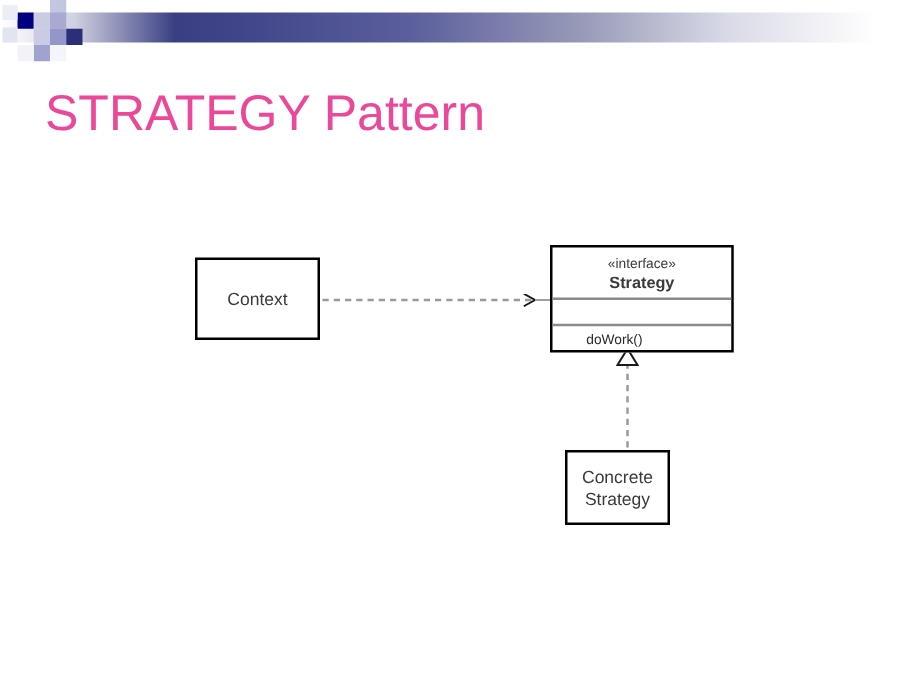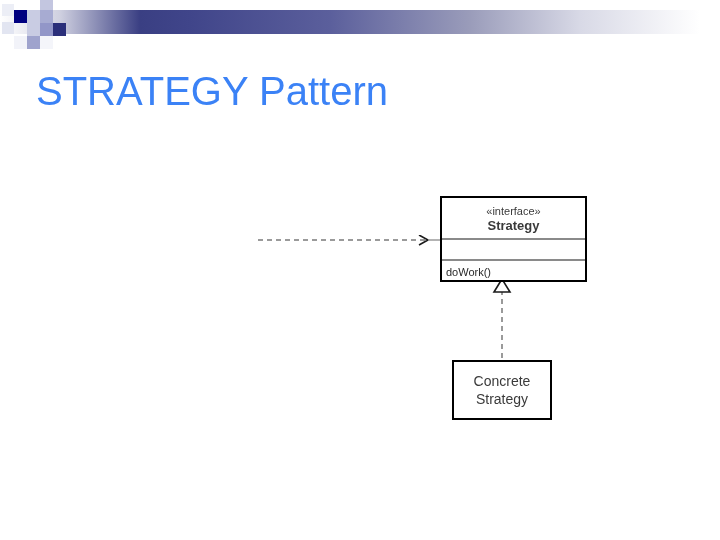"STRATEGY Pattern" #page-title { color: #3b82f6 -> #ec4899 }
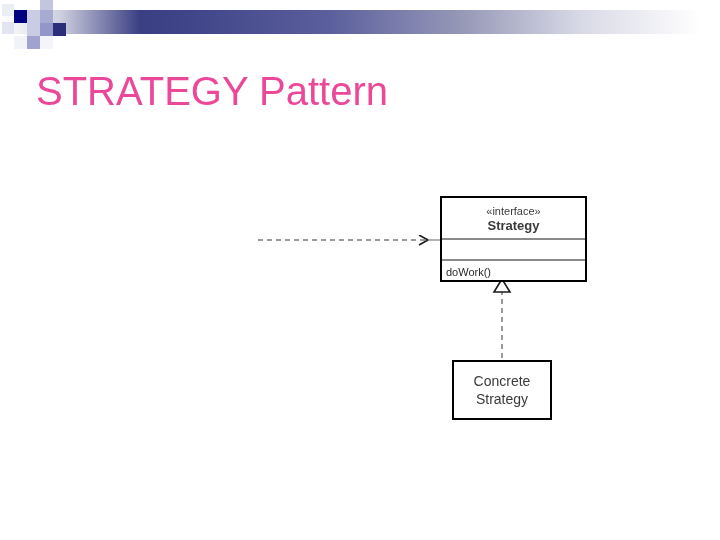"Context" div.uml-box { html: none -> <div> <div>Context</div> </div> }
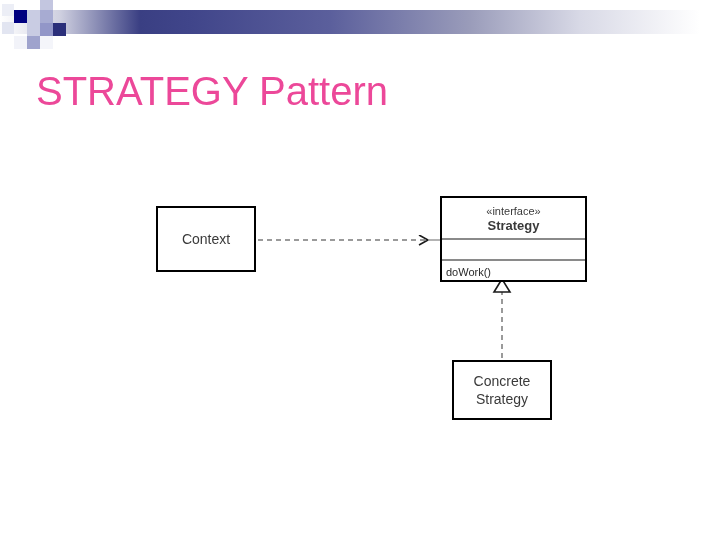"doWork()" #strategy-operation-label { margin-left: none -> 23px }
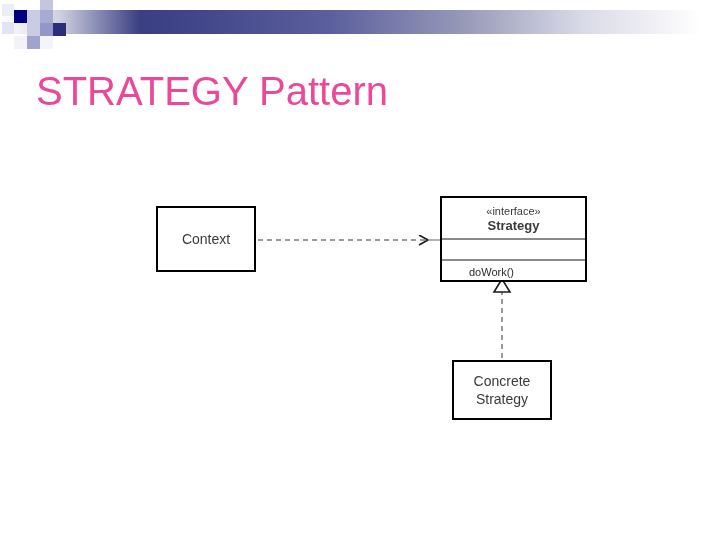"Concrete" #concrete-box { width: 100px -> 84px }
